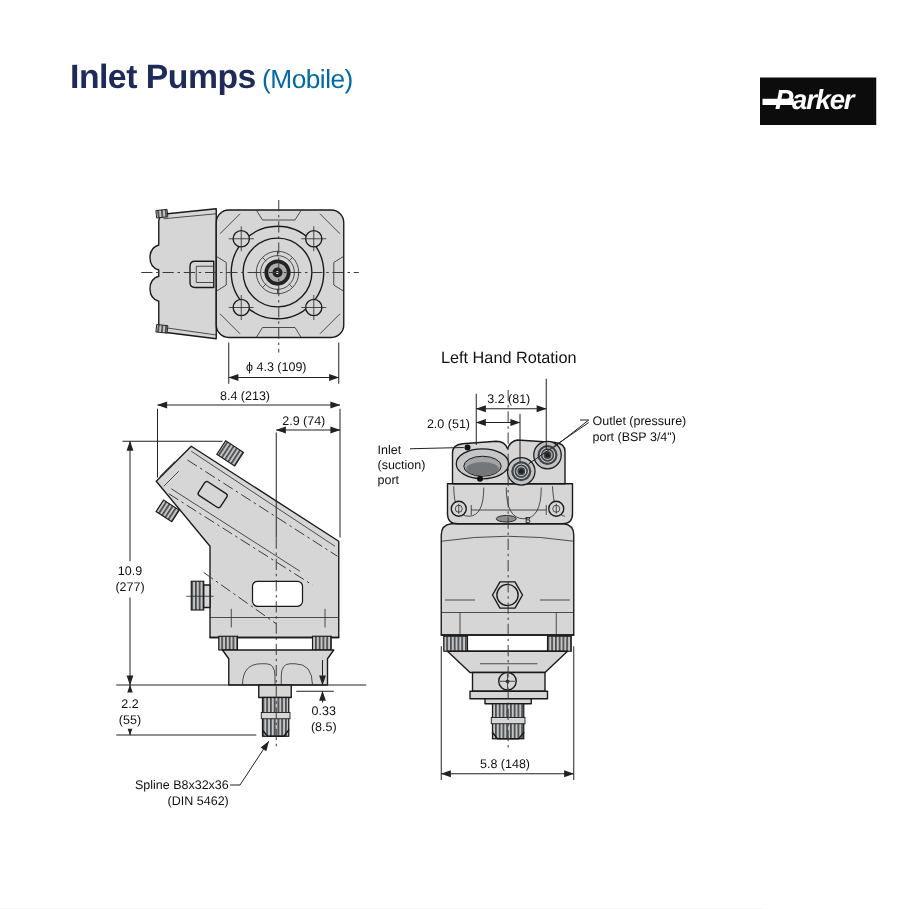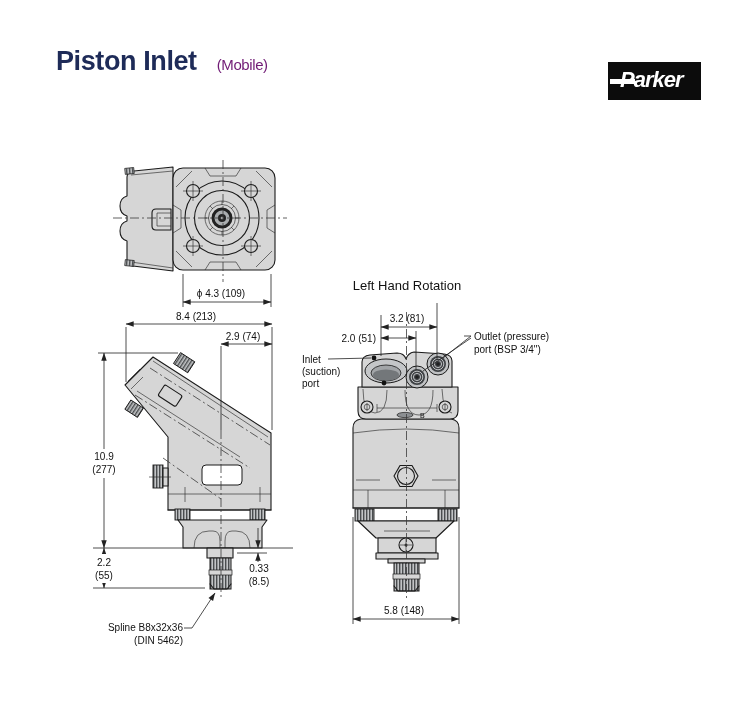"Piston Inlet" span { text: Piston Inlet -> Inlet Pumps }
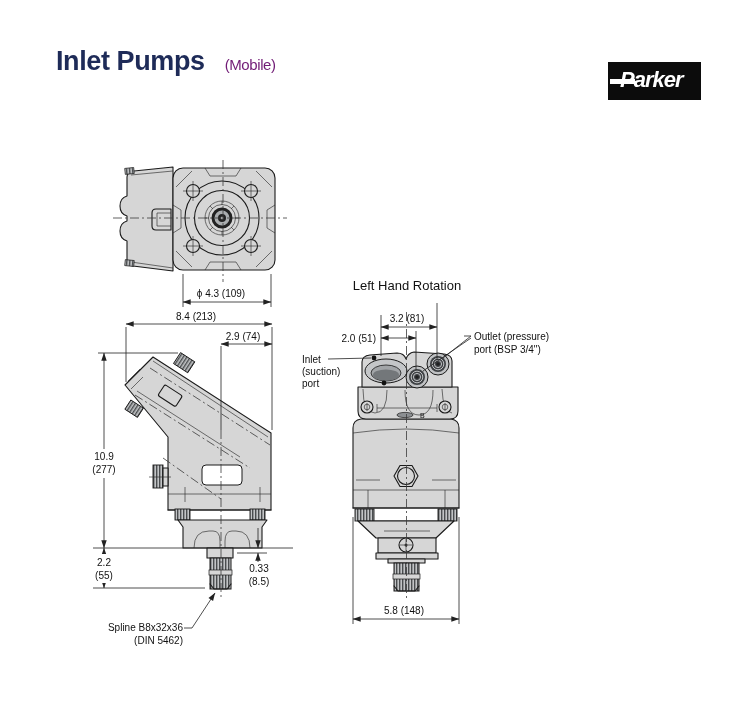"(Mobile)" .title .suffix { color: #701a75 -> #0369a1; font-size: 15px -> 21px; margin-left: 20px -> 5px }
